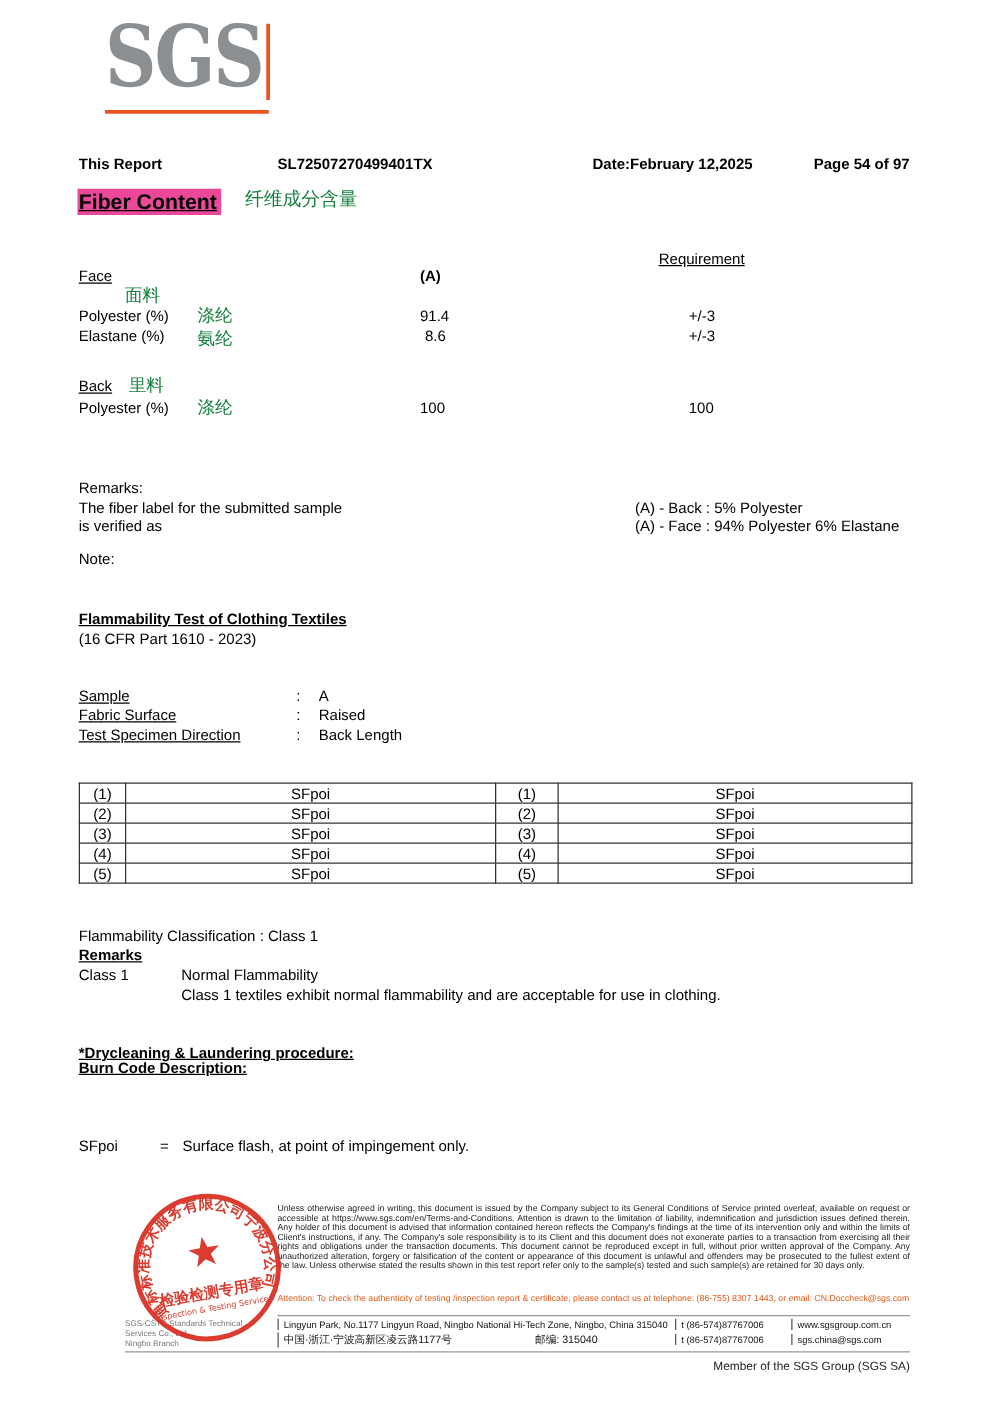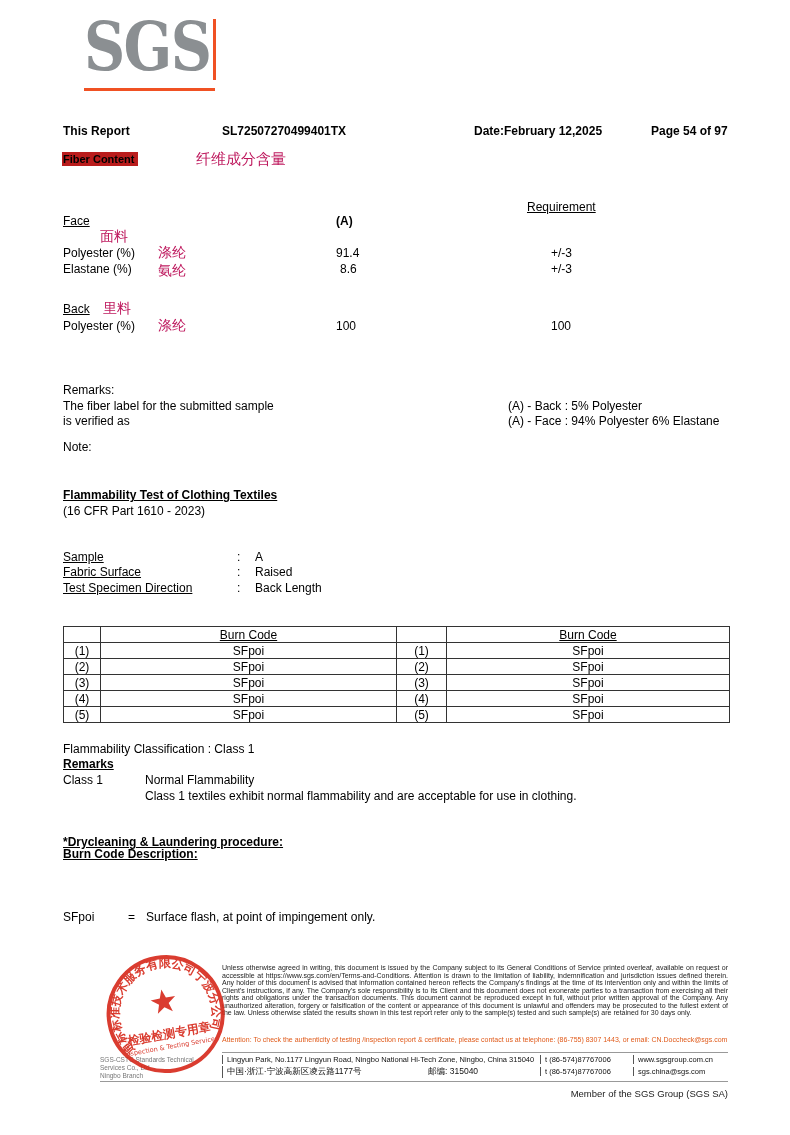"Fiber Content" .hl { background: #b91c1c -> #ec4899; font-size: 11px -> 17px; text-decoration: none -> underline }
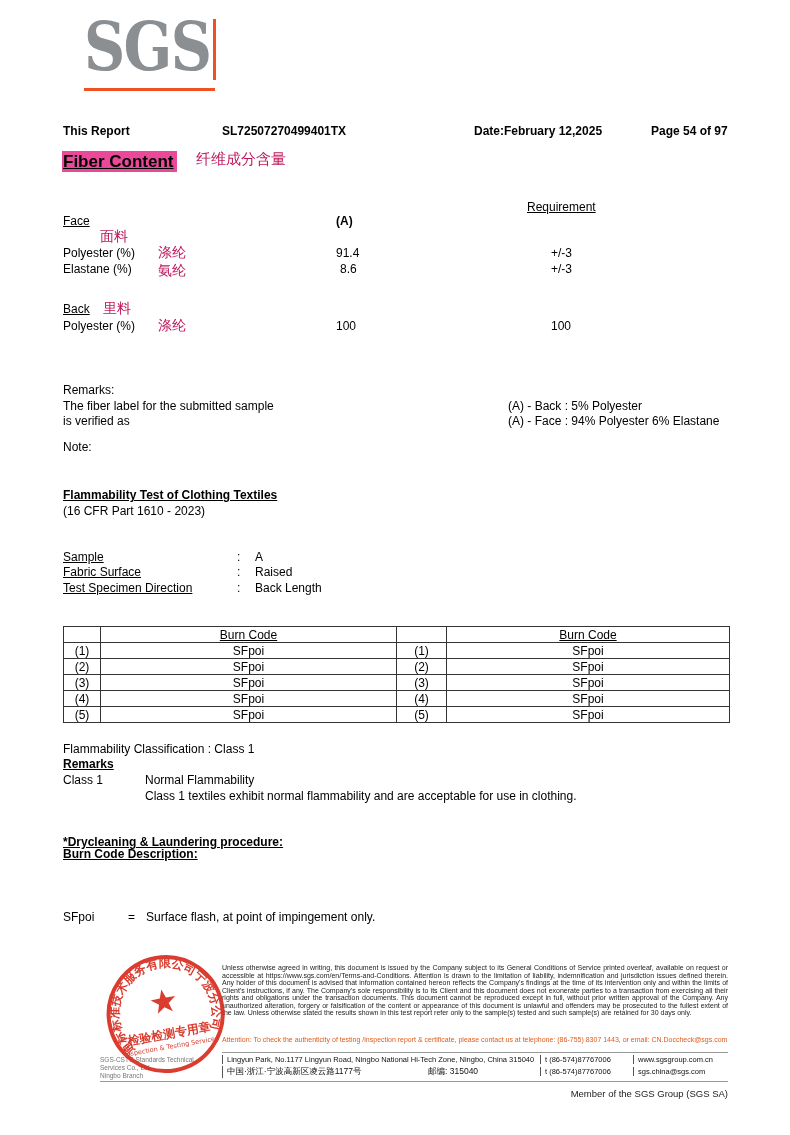"纤维成分含量" .red { color: #be185d -> #15803d }
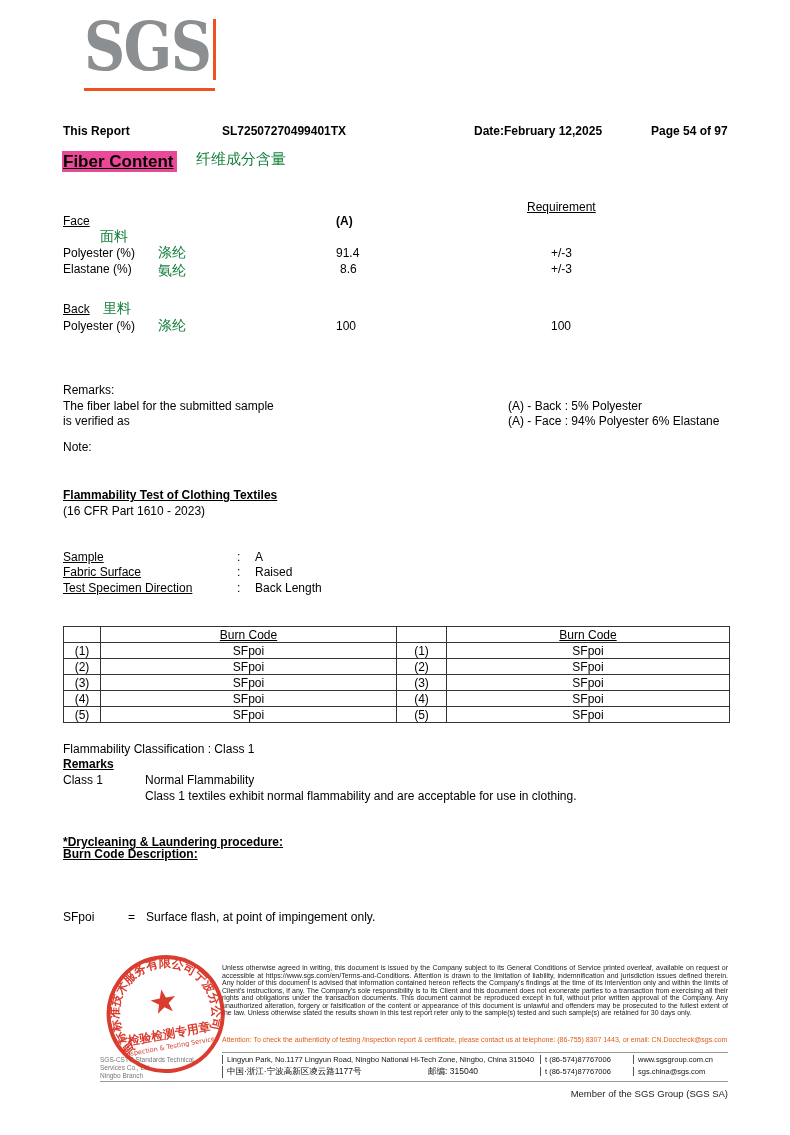"Burn Code" tr { html: <tr> <td></td> <td>Burn Code</td> <td></td> <td>Burn Code</td> </tr> -> none }
